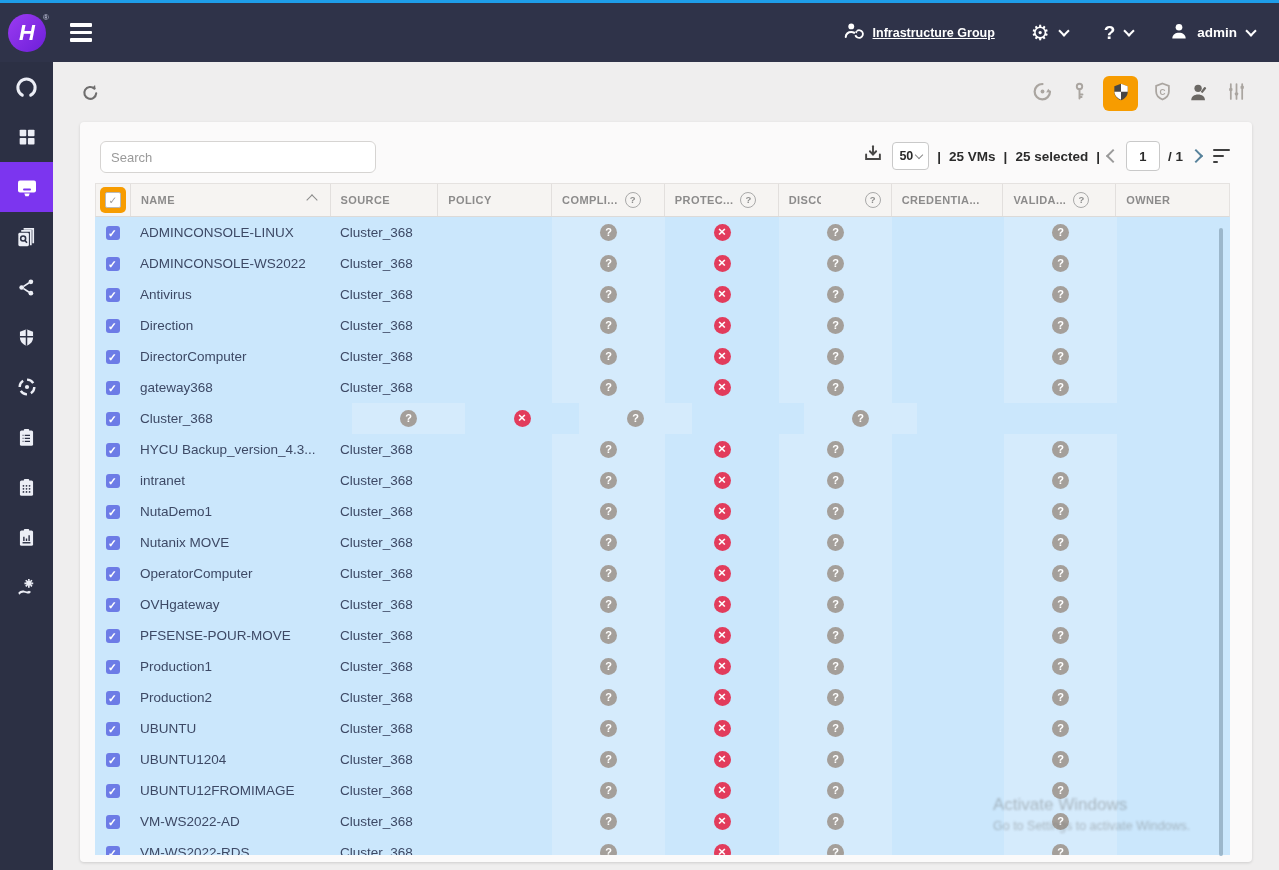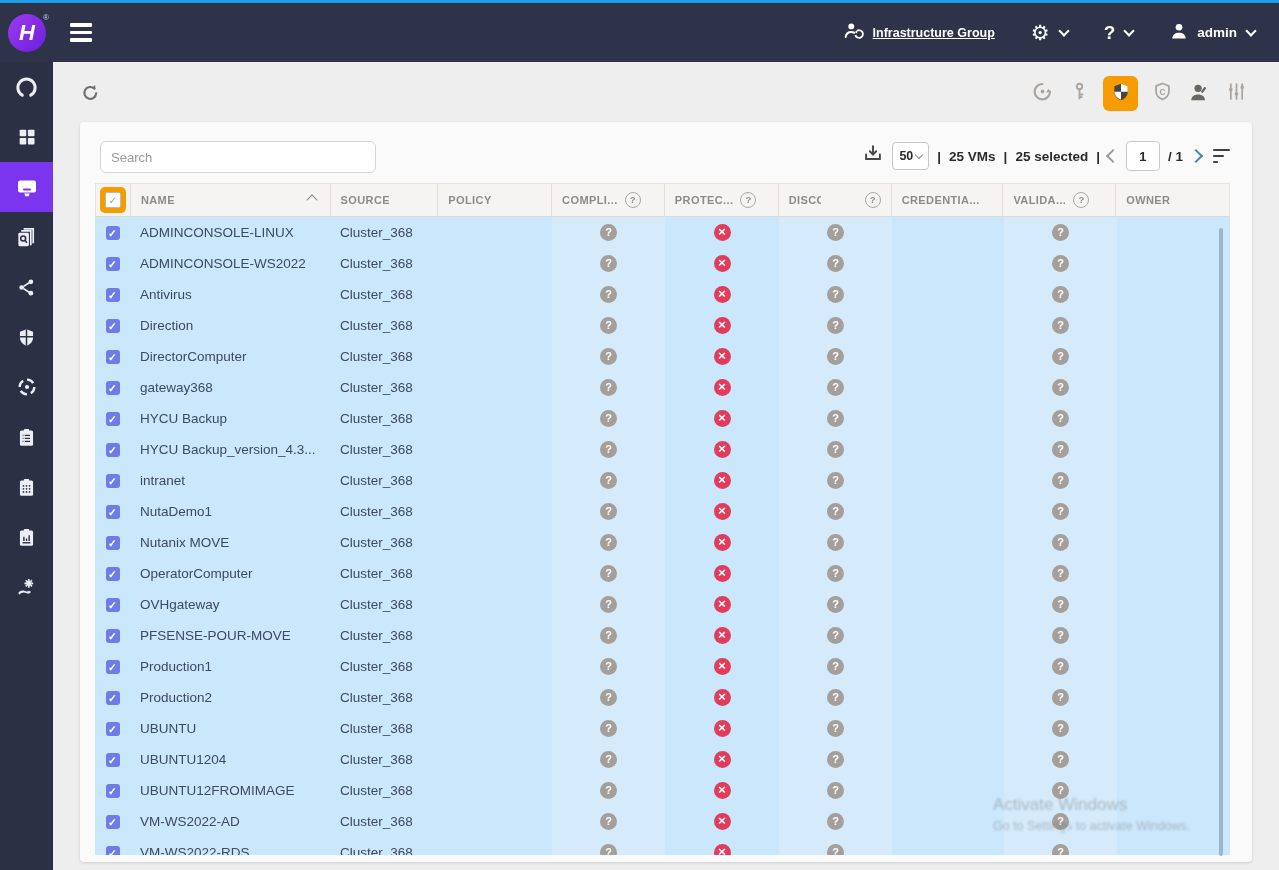"HYCU Backup" div.td { html: <div>HYCU Backup</div> -> none }
